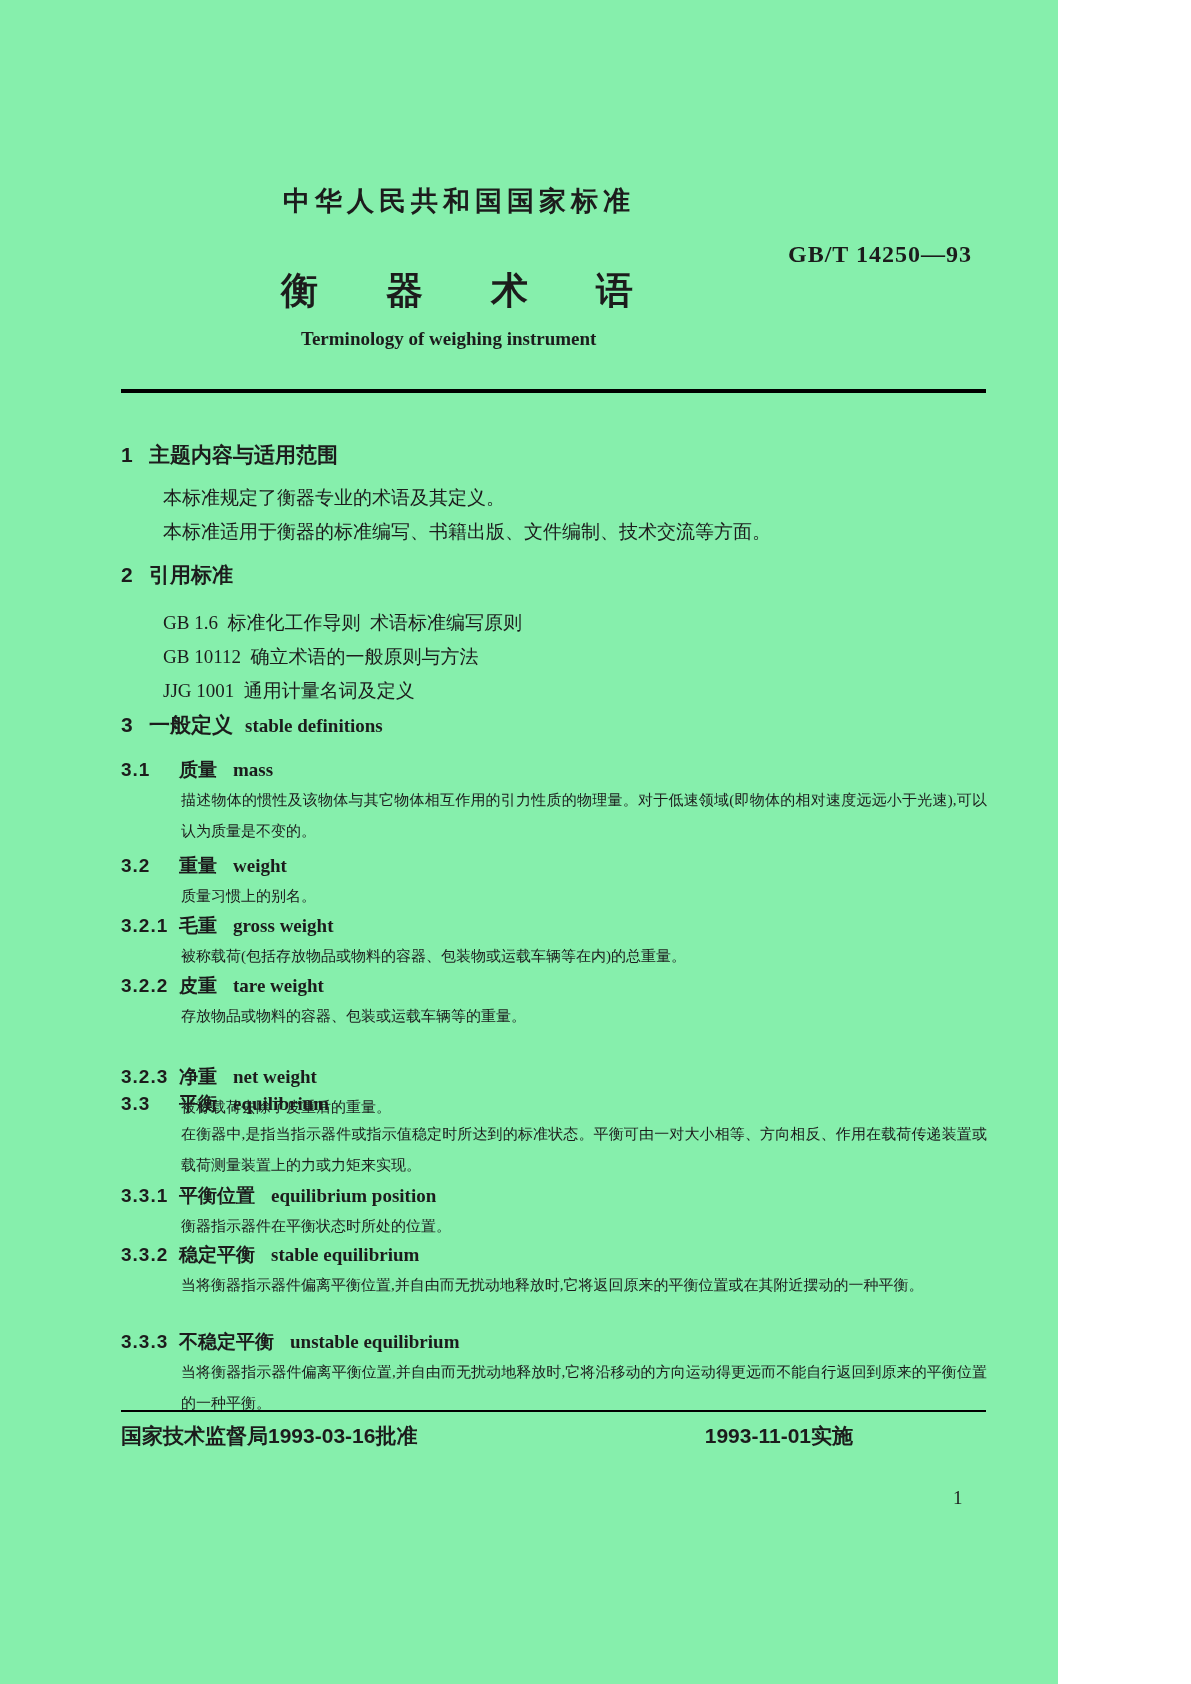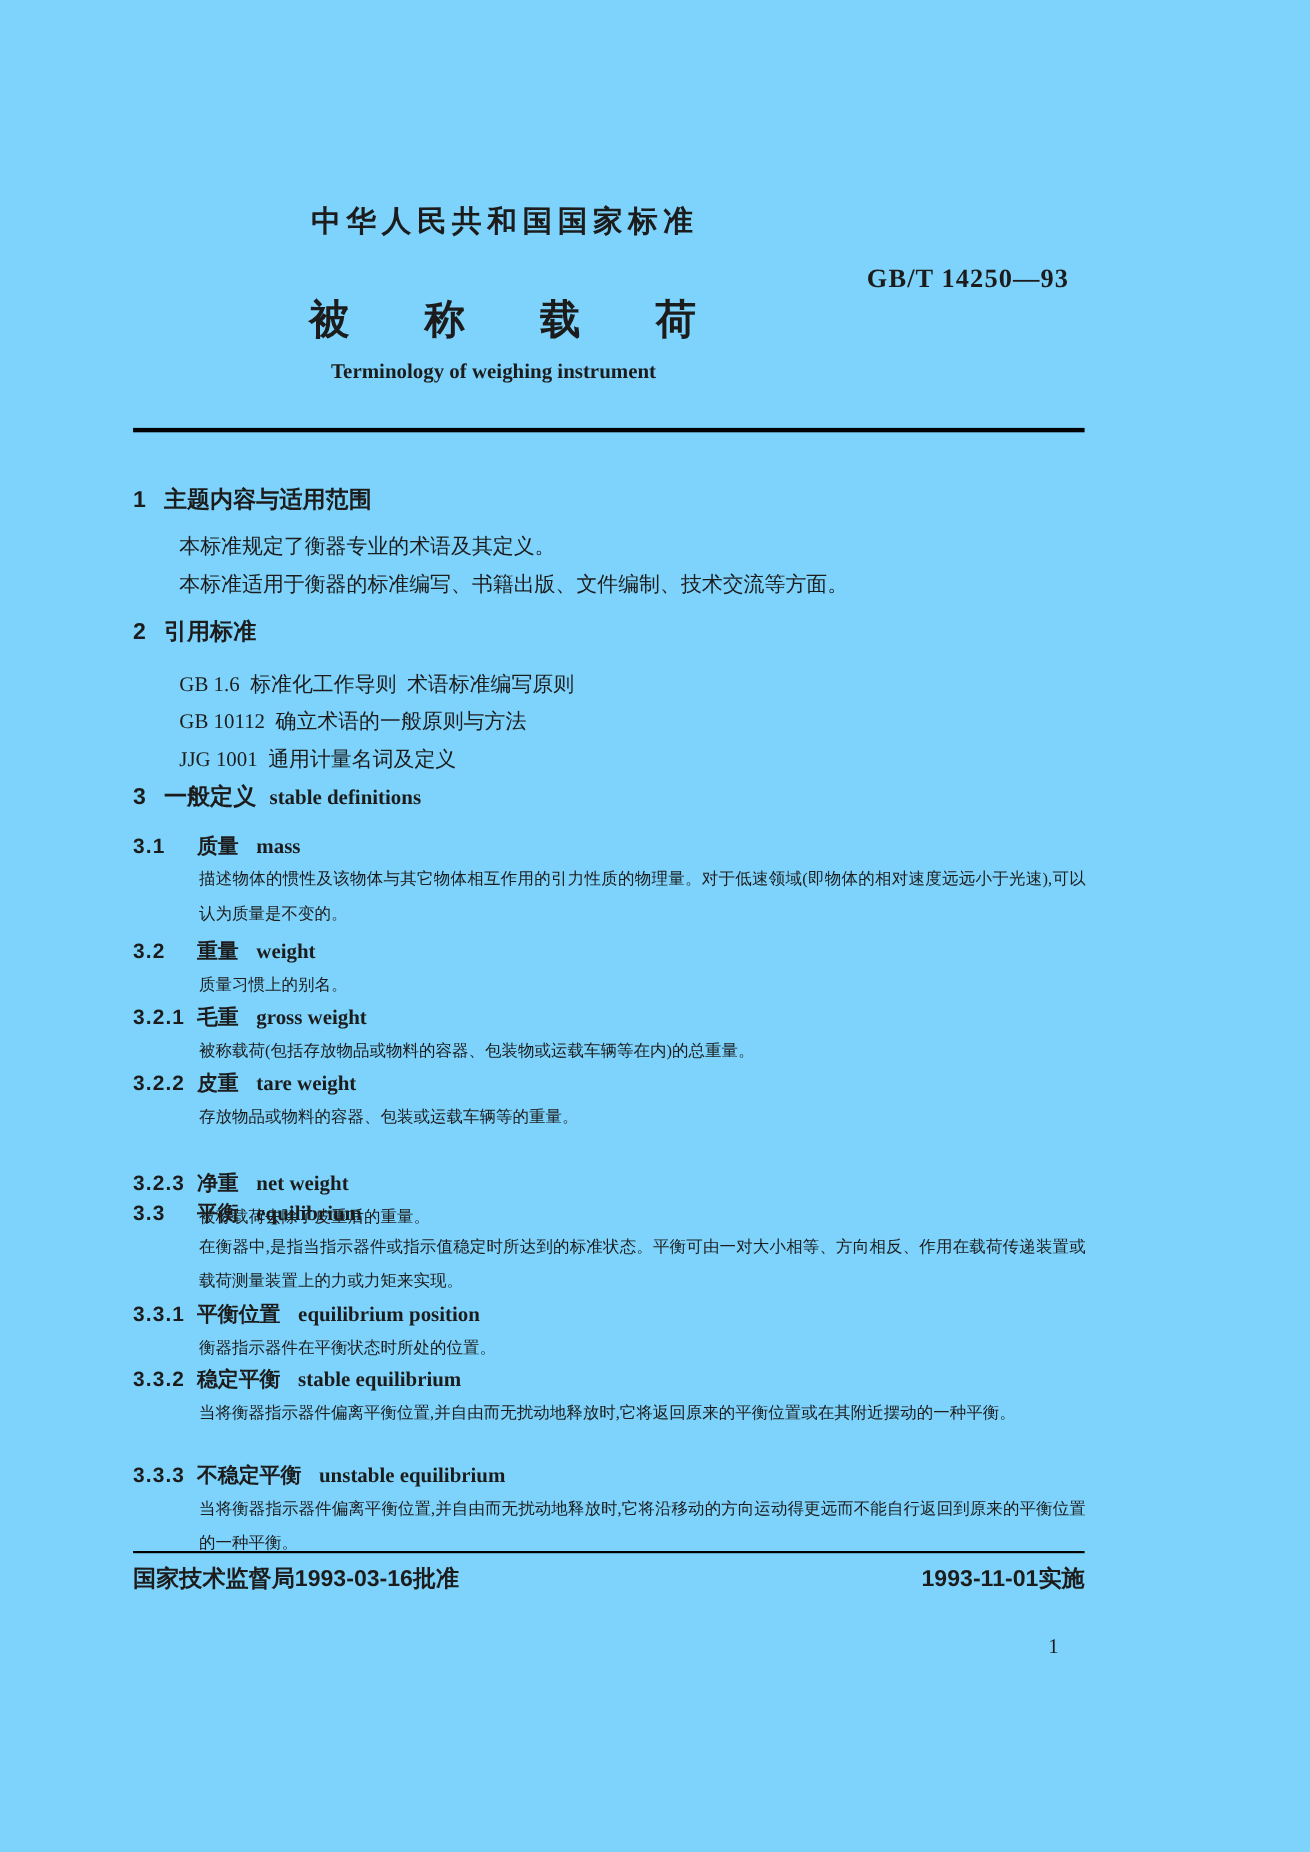"中华人民共和国国家标准" .page { background: #7dd3fc -> #86efac; width: 1191px -> 1058px }
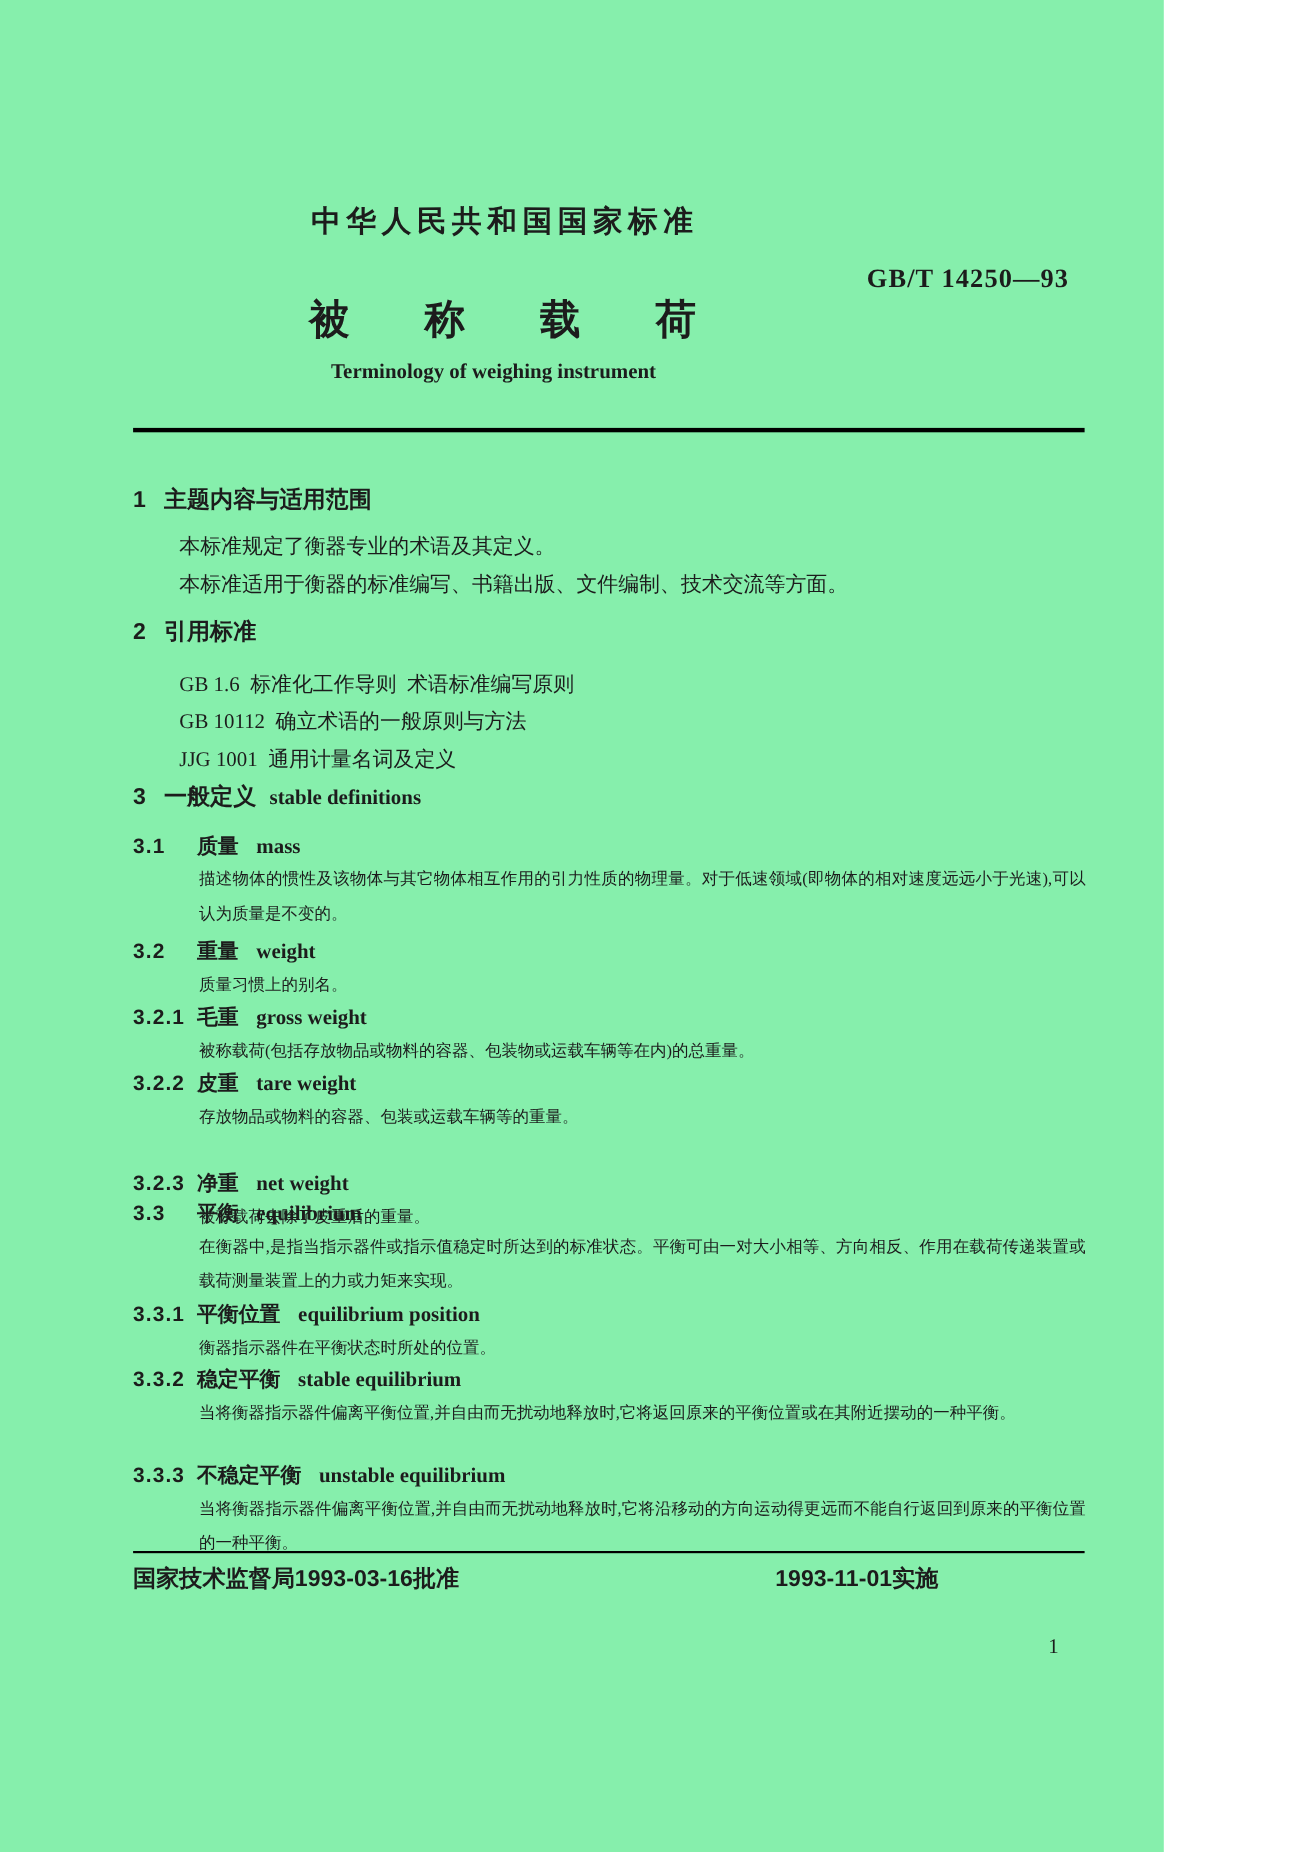"被称载荷" div.abs { text: 被称载荷 -> 衡器术语 }
